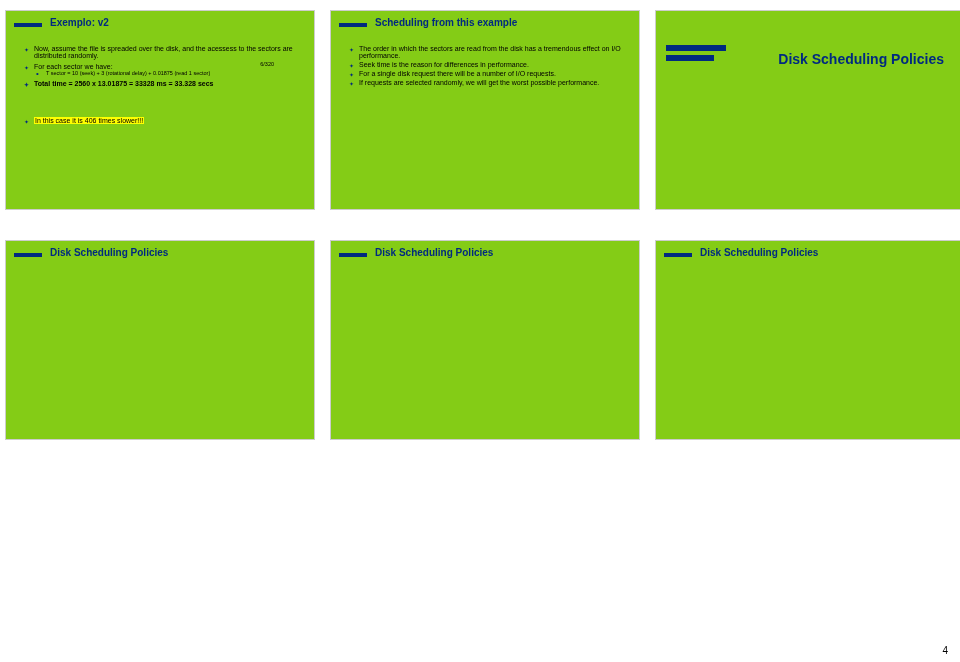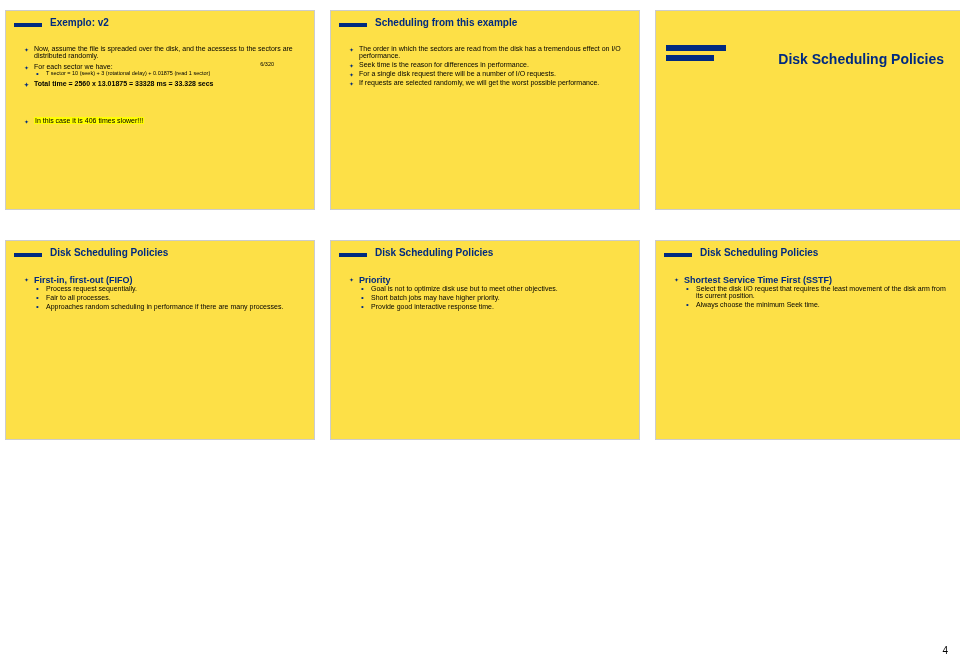"Exemplo: v2" .slide { background: #fde047 -> #84cc16 }
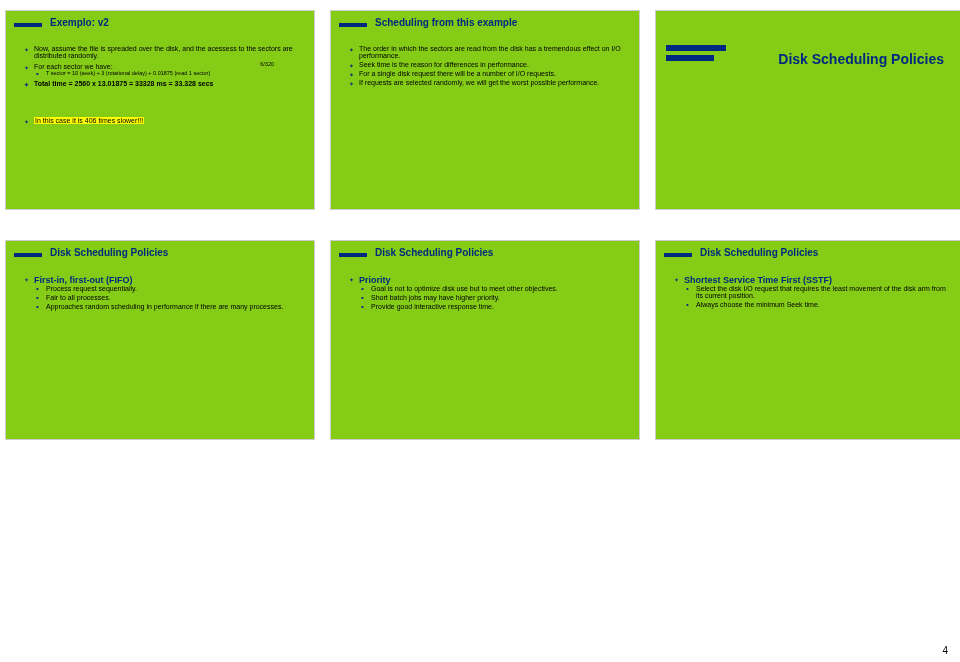"First-in, first-out (FIFO)" div.content { html: <div> <ul> <li> <span>First-in, first-out (FIFO)</span> <ul> <li>Process request sequentially.</li> <li>Fair to all processes.</li> <li>Approaches random scheduling in performance if there are many processes.</li> </ul> </li> </ul> </div> -> none }
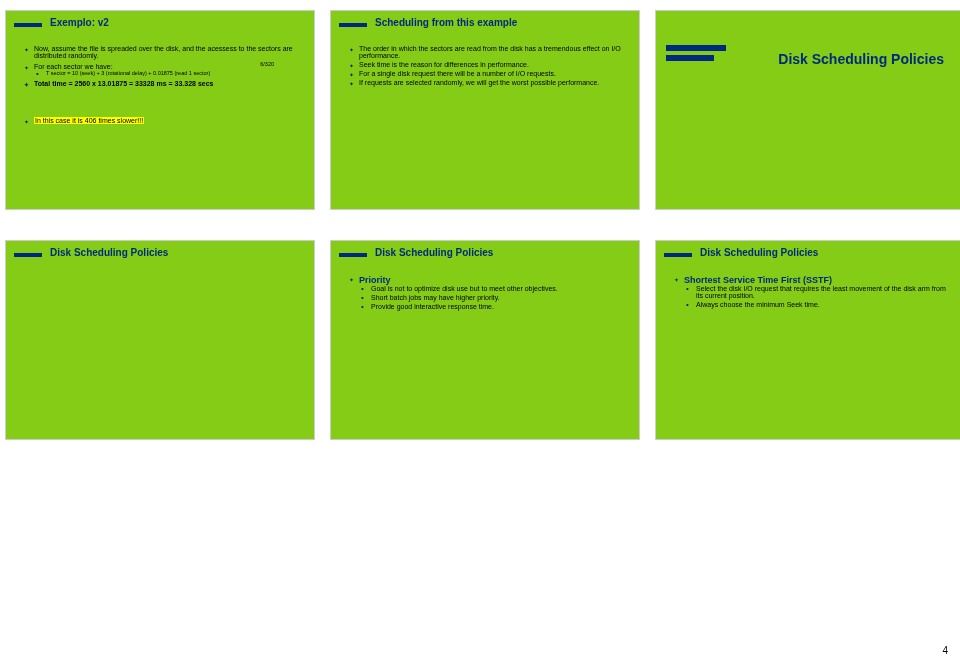"Priority" div.content { html: <div> <ul> <li> <span>Priority</span> <ul> <li>Goal is not to optimize disk use but to meet other objectives.</li> <li>Short batch jobs may have higher priority.</li> <li>Provide good interactive response time.</li> </ul> </li> </ul> </div> -> none }
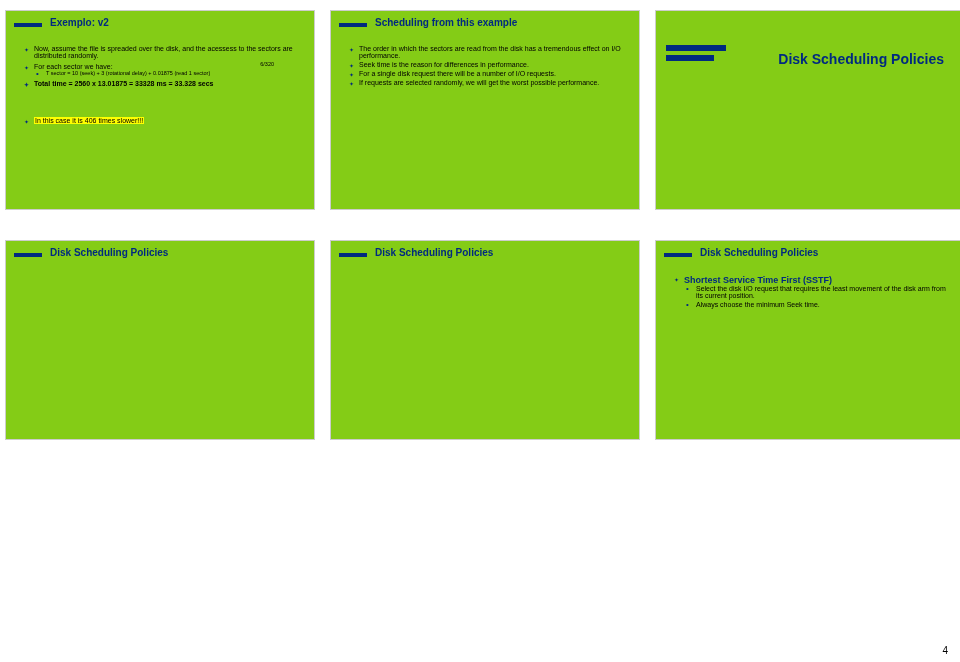"Shortest Service Time First (SSTF)" div.content { html: <div> <ul> <li> <span>Shortest Service Time First (SSTF)</span> <ul> <li>Select the disk I/O request that requires the least movement of the disk arm from its current position.</li> <li>Always choose the minimum Seek time.</li> </ul> </li> </ul> </div> -> none }
